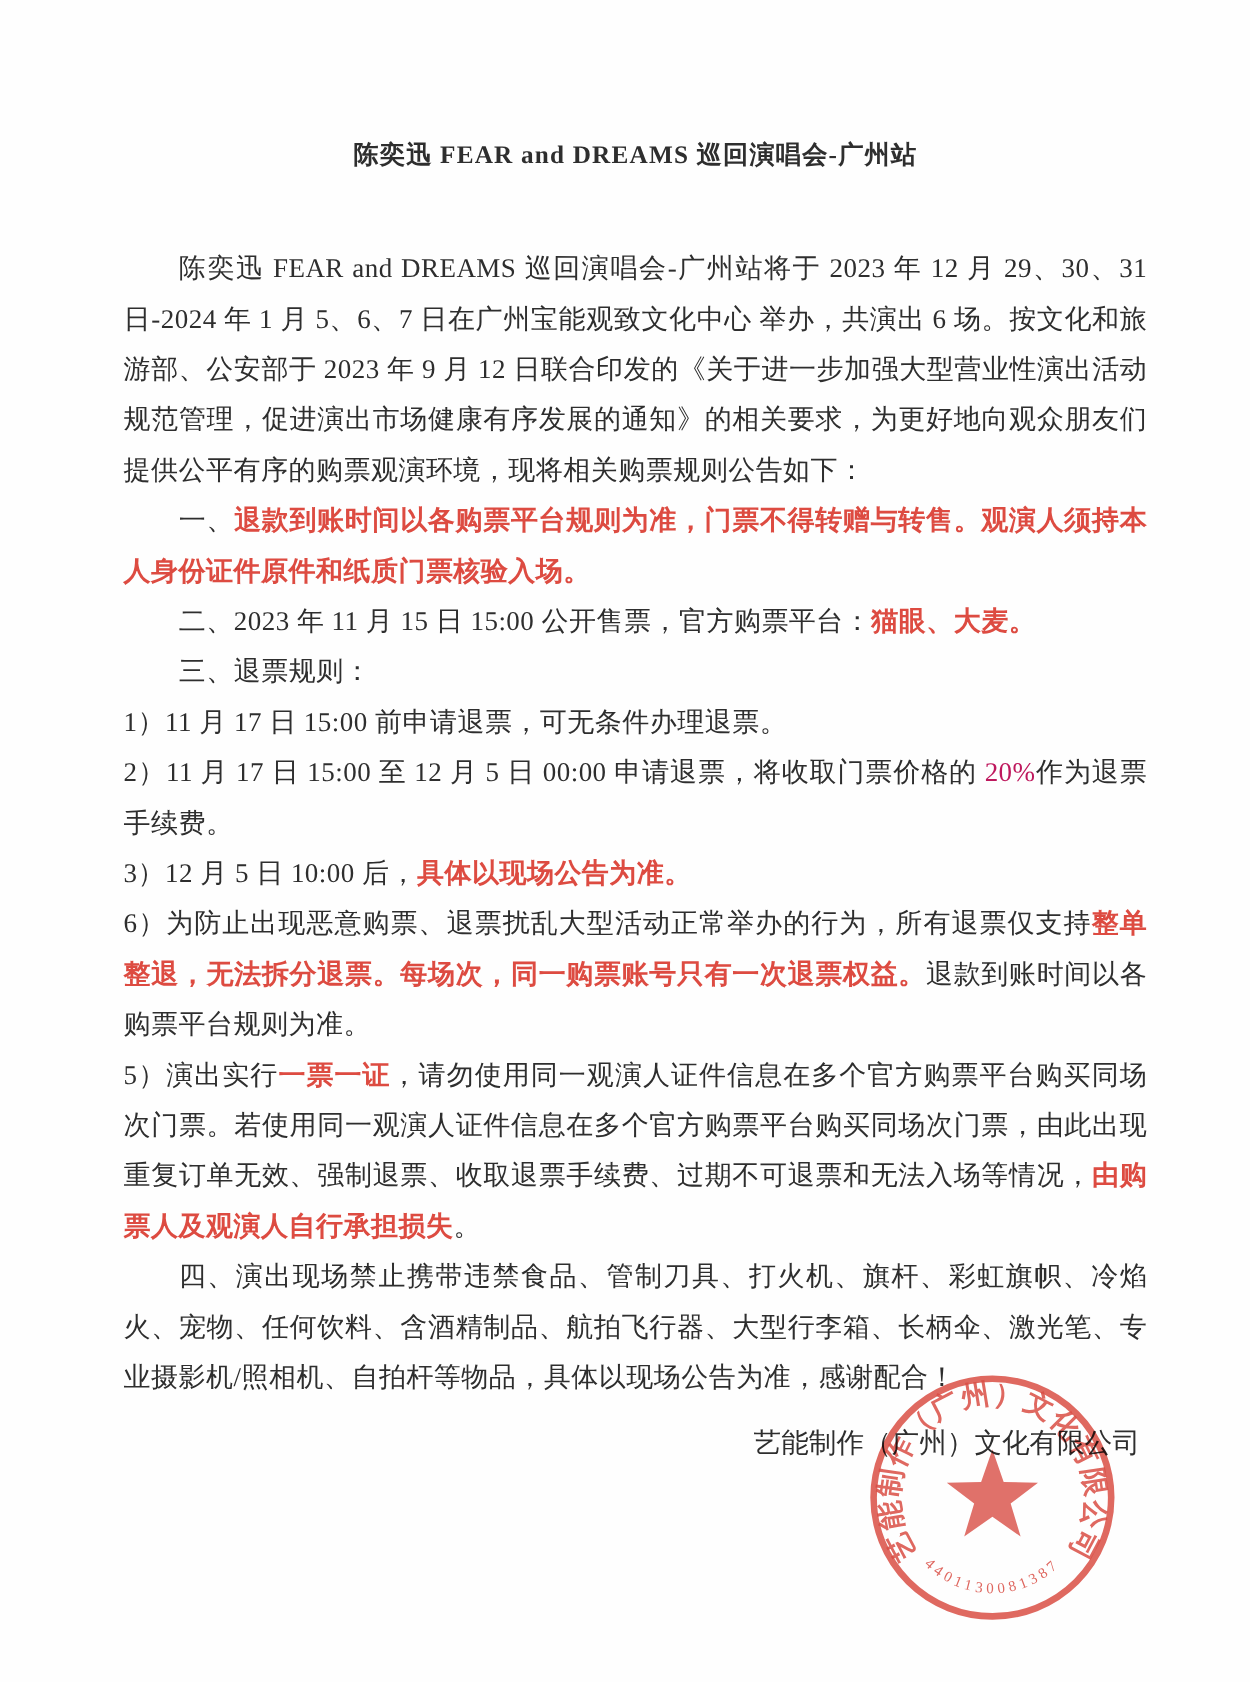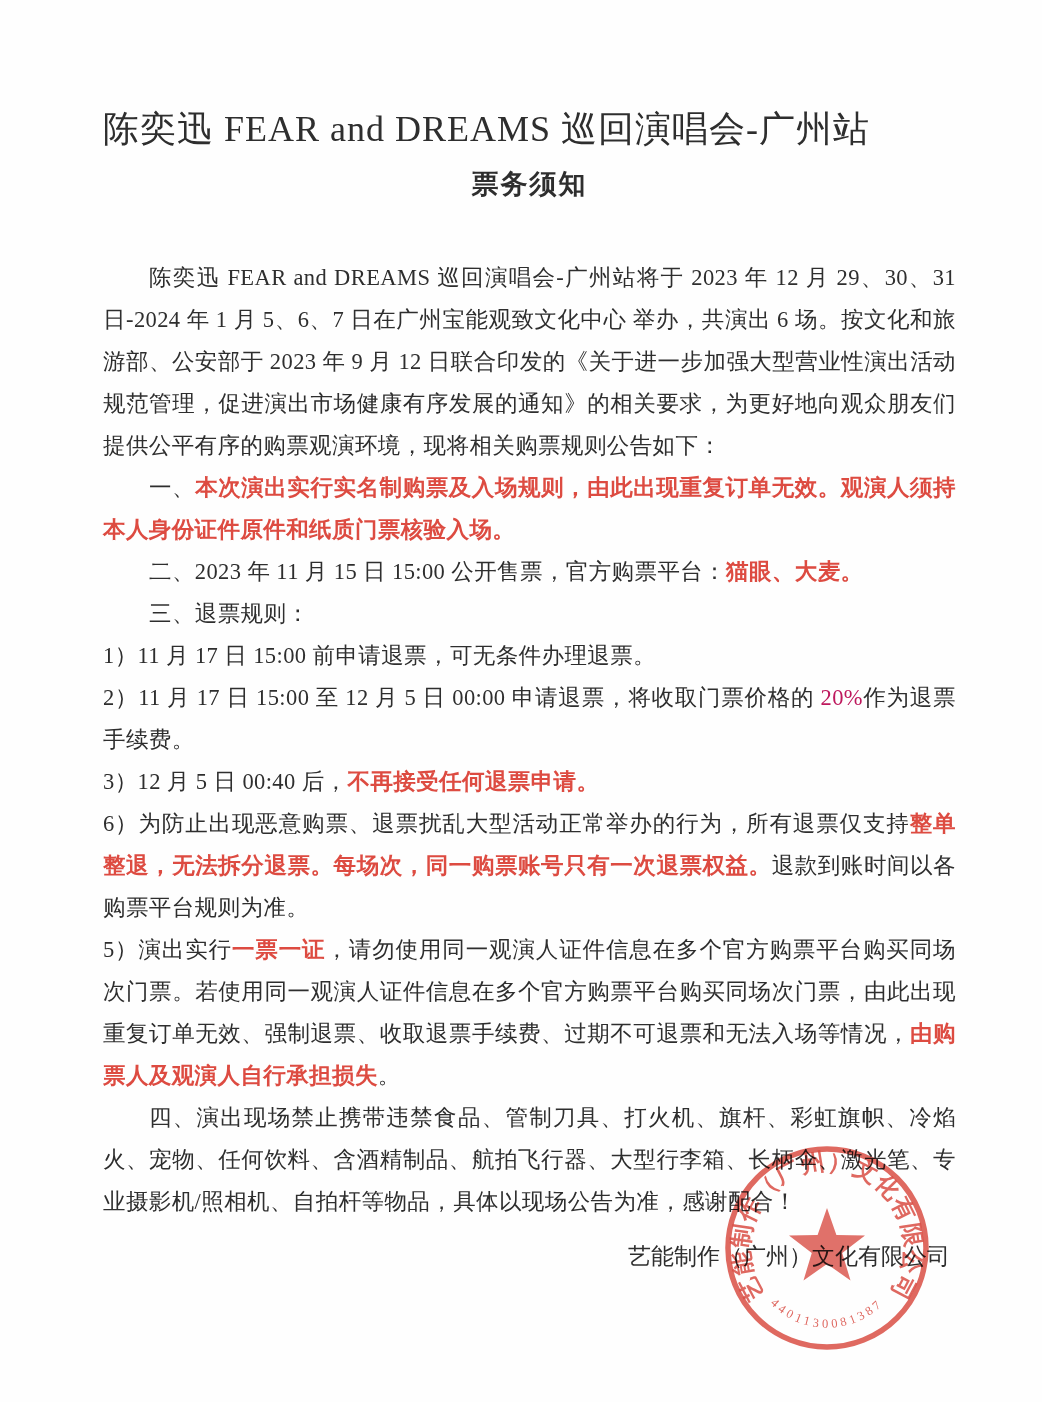"陈奕迅 FEAR and DREAMS 巡回演唱会-广州站" .title { font-size: 36px -> 21px; font-weight: normal -> bold; text-align: left -> center }
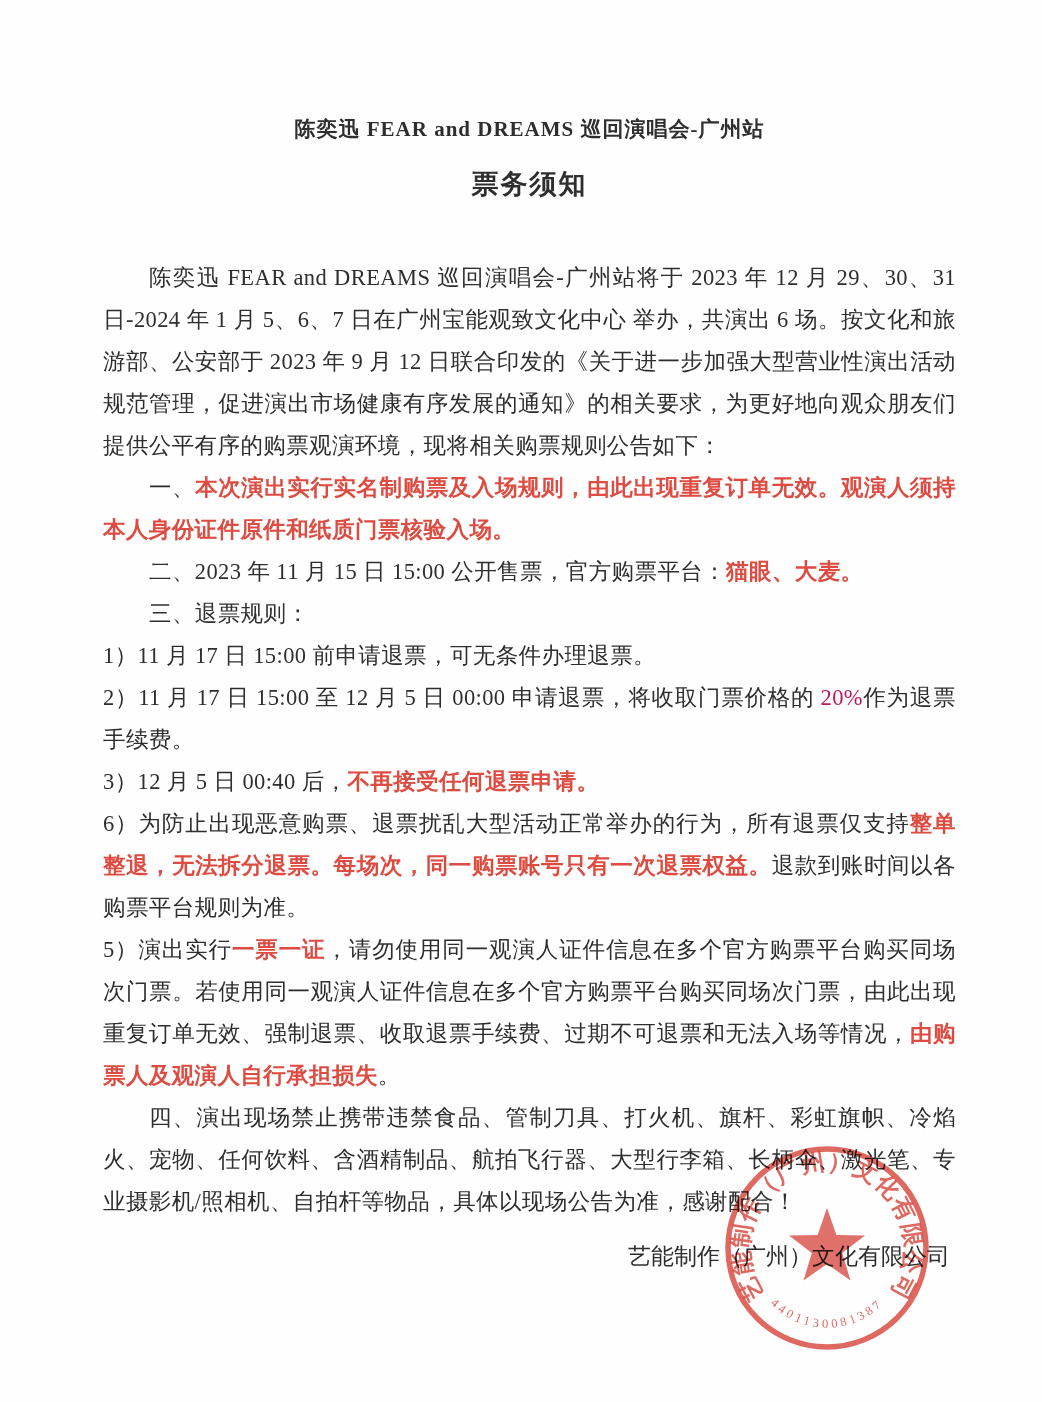"票务须知" h2.subtitle { html: <h2>票务须知</h2> -> none }
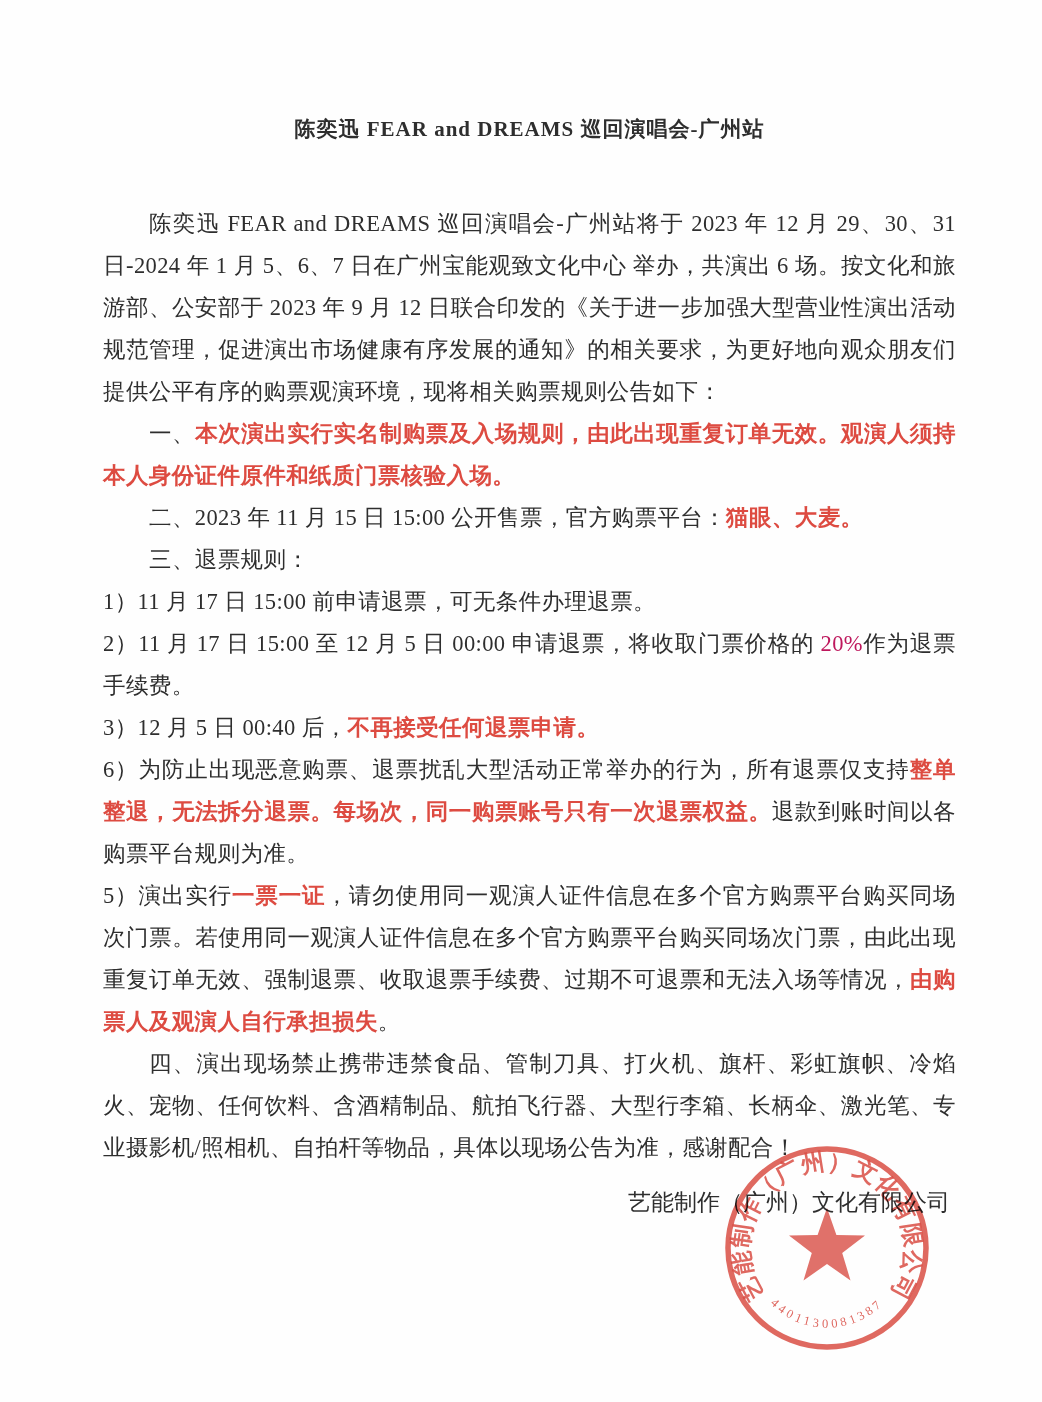"本次演出实行实名制购票及入场规则，由此出现重复订单无效。观演人须持本人身份证件原" span.rb { text: 本次演出实行实名制购票及入场规则，由此出现重复订单无效 -> 退款到账时间以各购票平台规则为准，门票不得转赠与转售 }
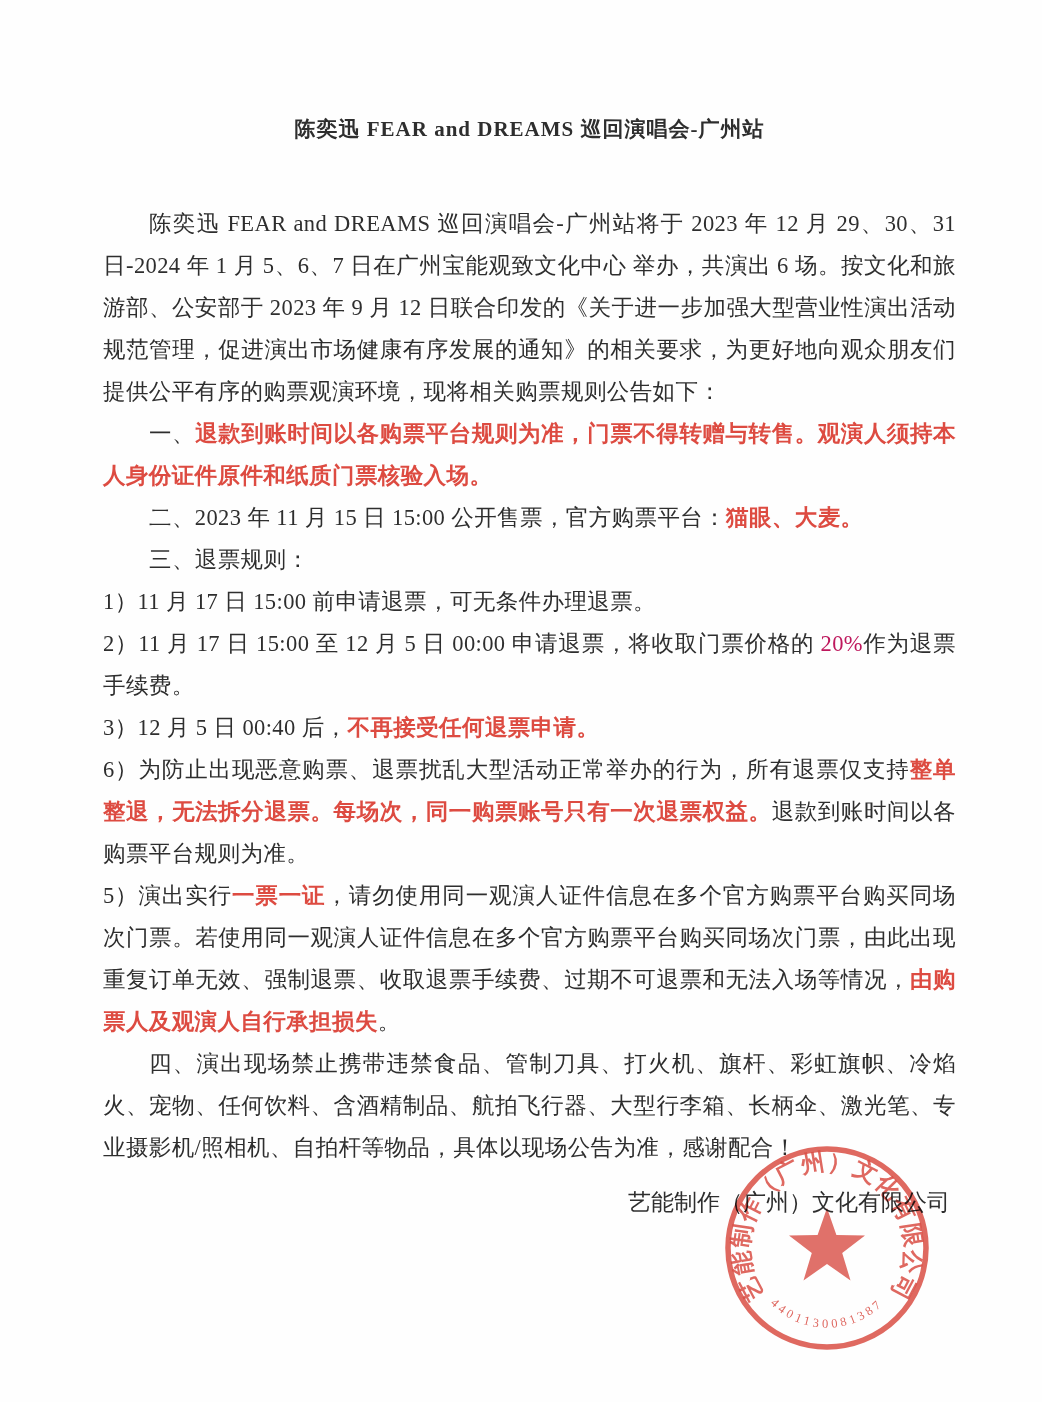"3）12 月 5 日 00:40" span { text: 00:40 -> 10:00 }
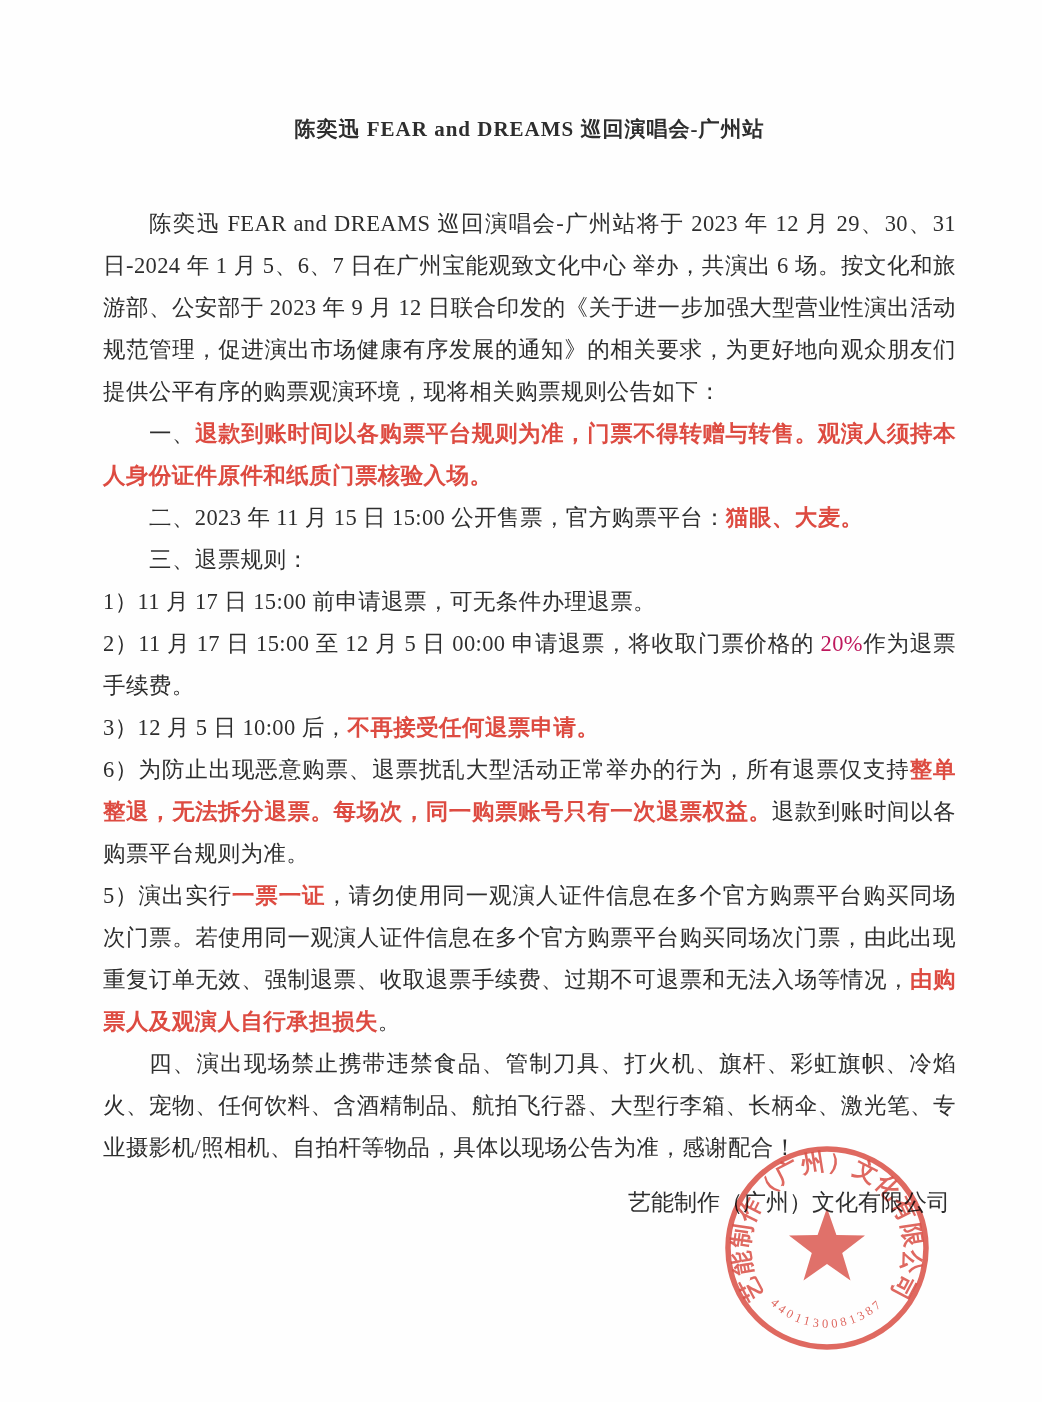"不再接受任何退票申请。" span.rb { text: 不再接受任何退票申请 -> 具体以现场公告为准 }
